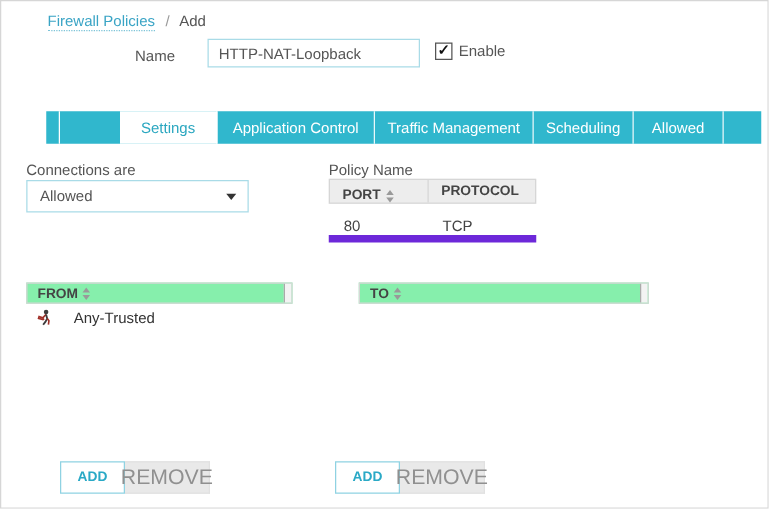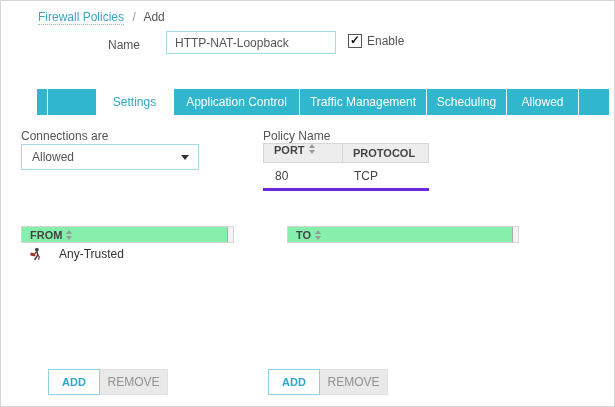"PORT" .col-port { align-items: flex-start -> flex-end }
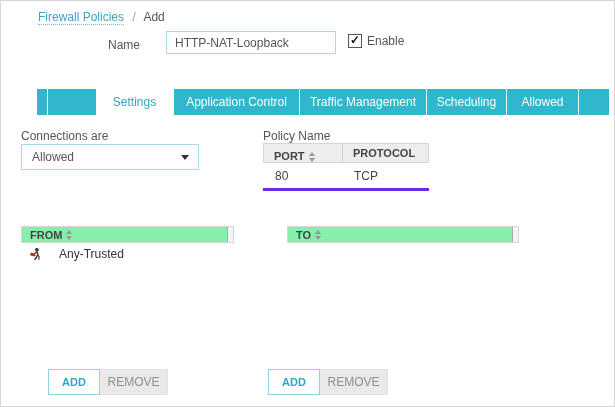"80" .trow { align-items: center -> flex-end; border-bottom: 3px solid #6d28d9 -> 6px solid #6d28d9 }
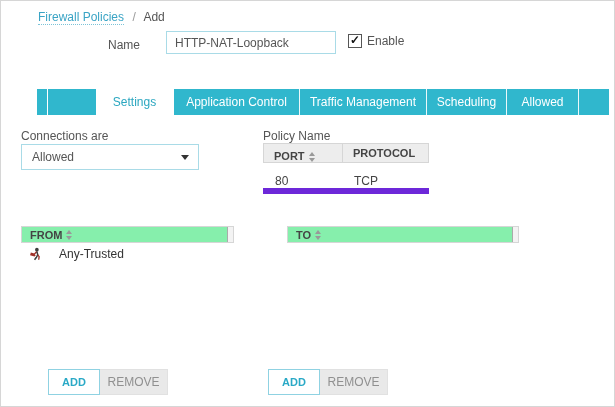"REMOVE" .btn-remove { font-size: 12px -> 17px }
